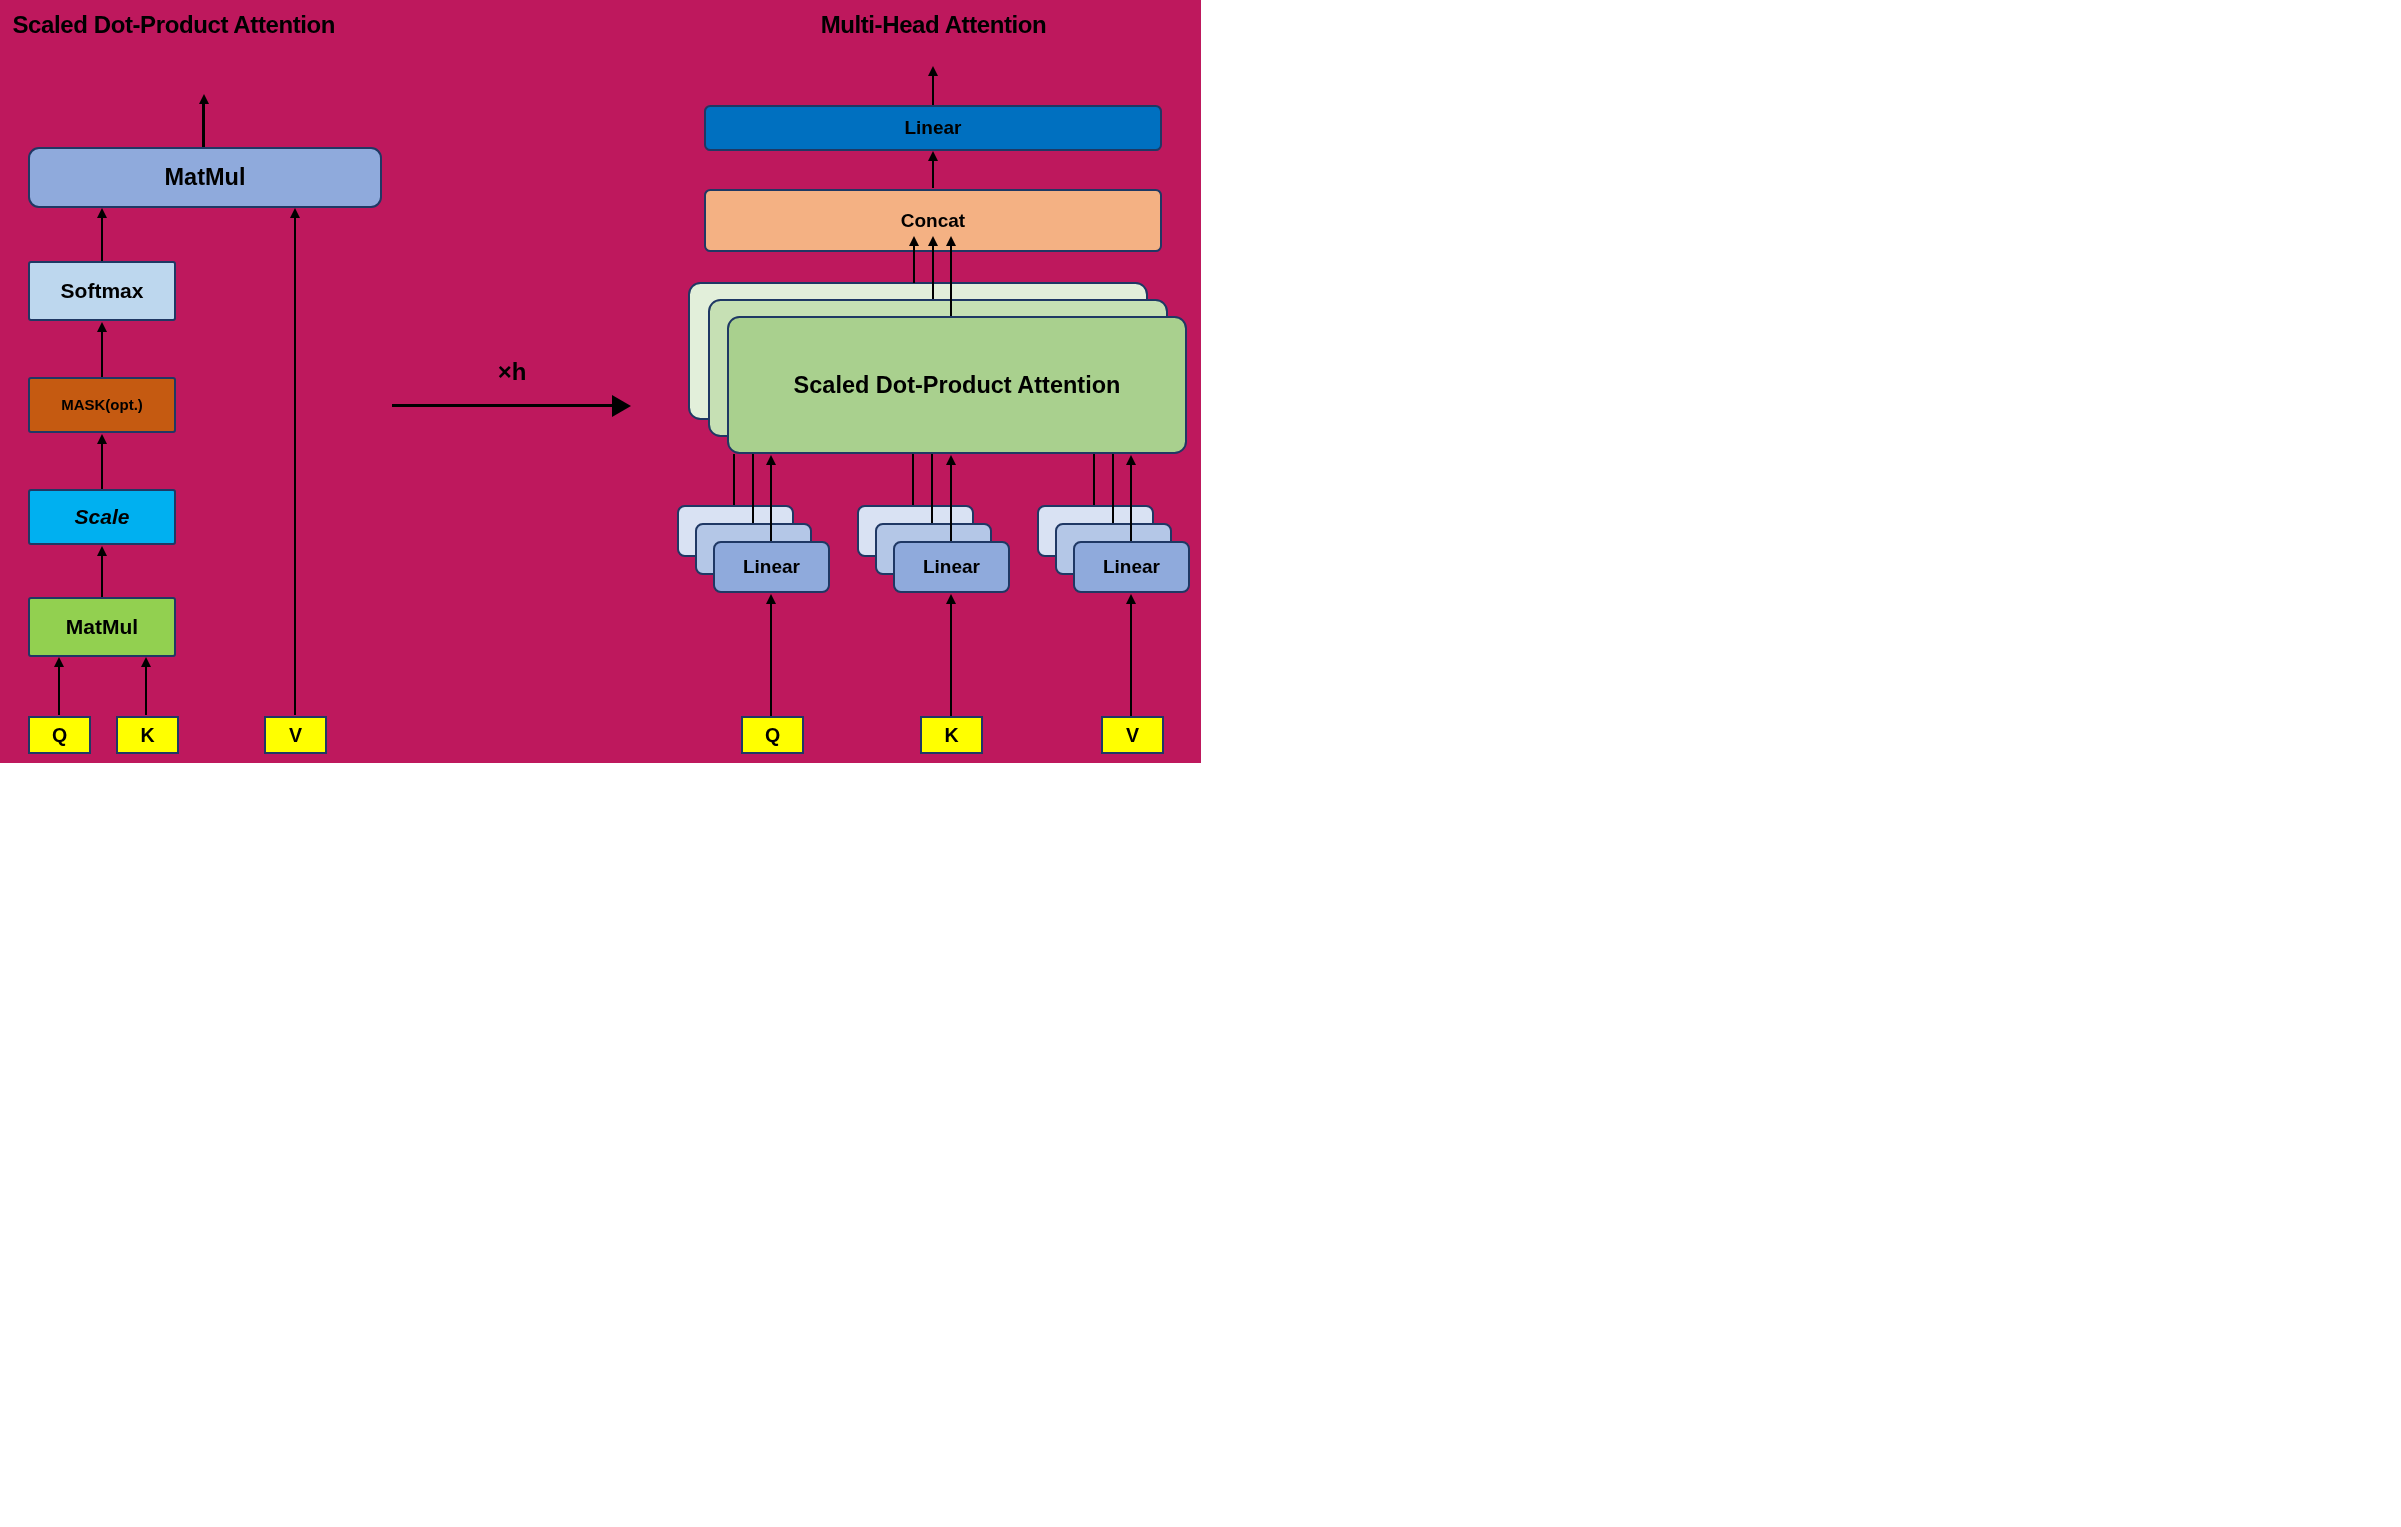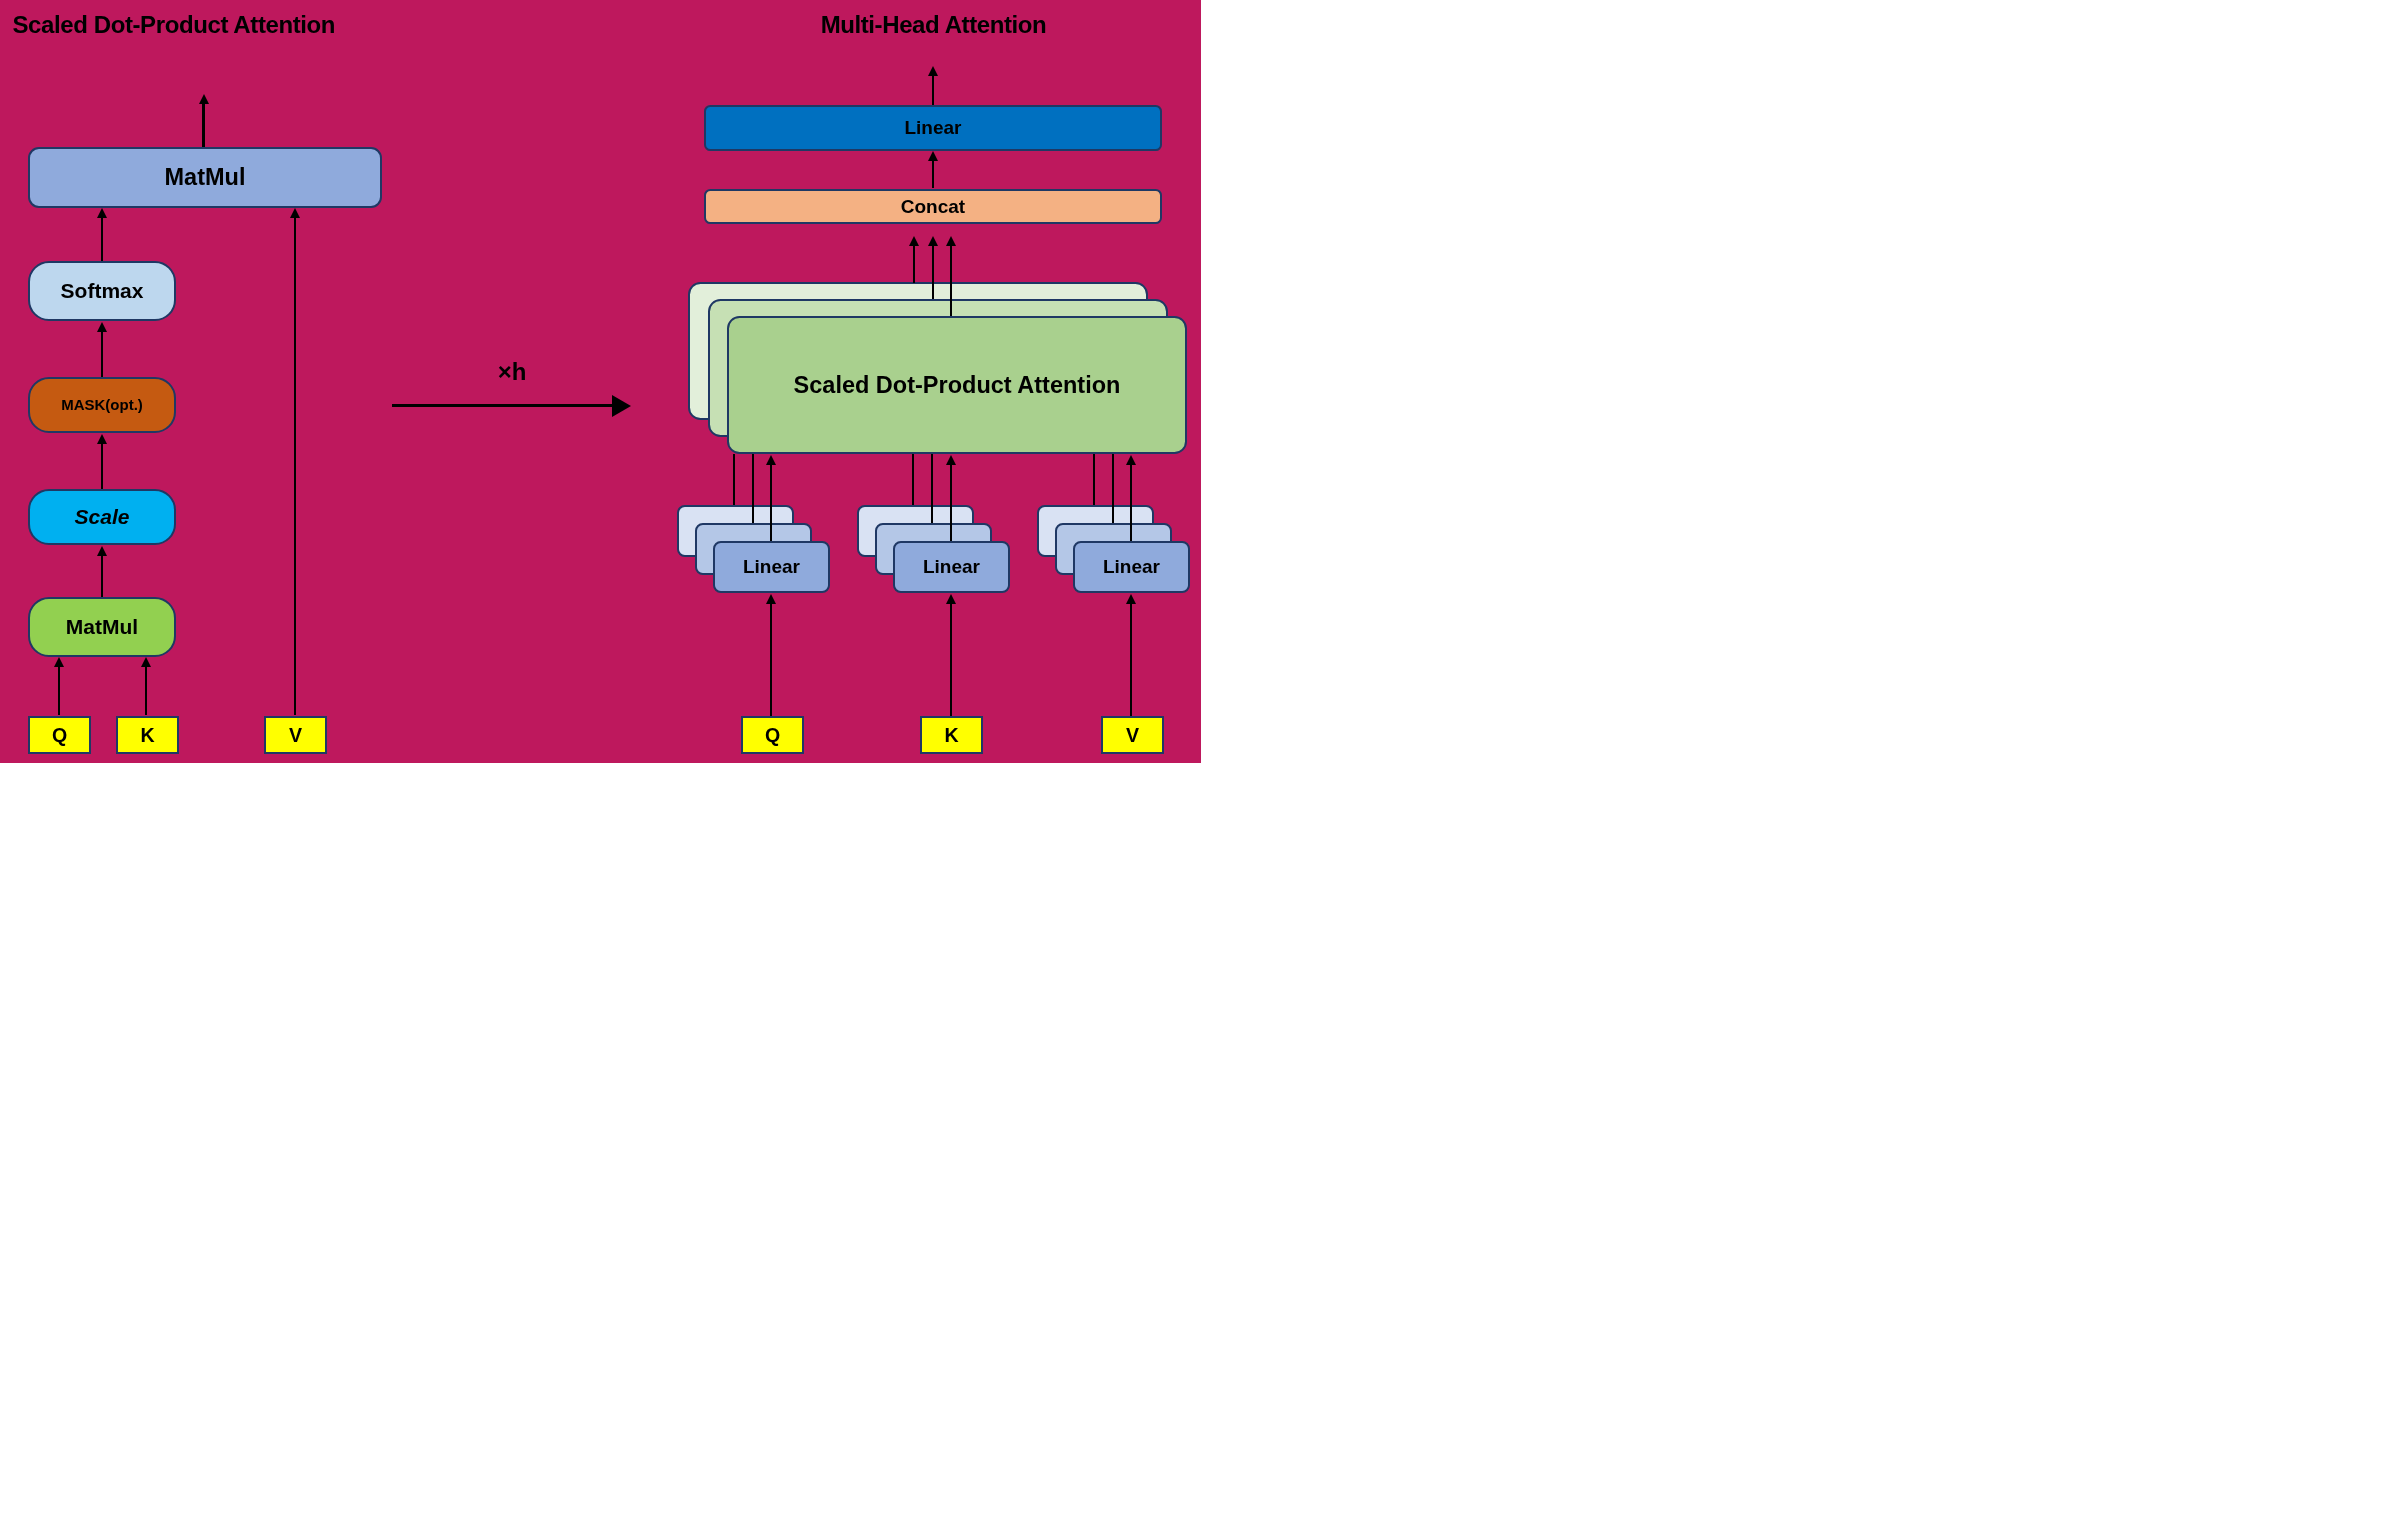"Concat" div.box { height: 35px -> 63px }
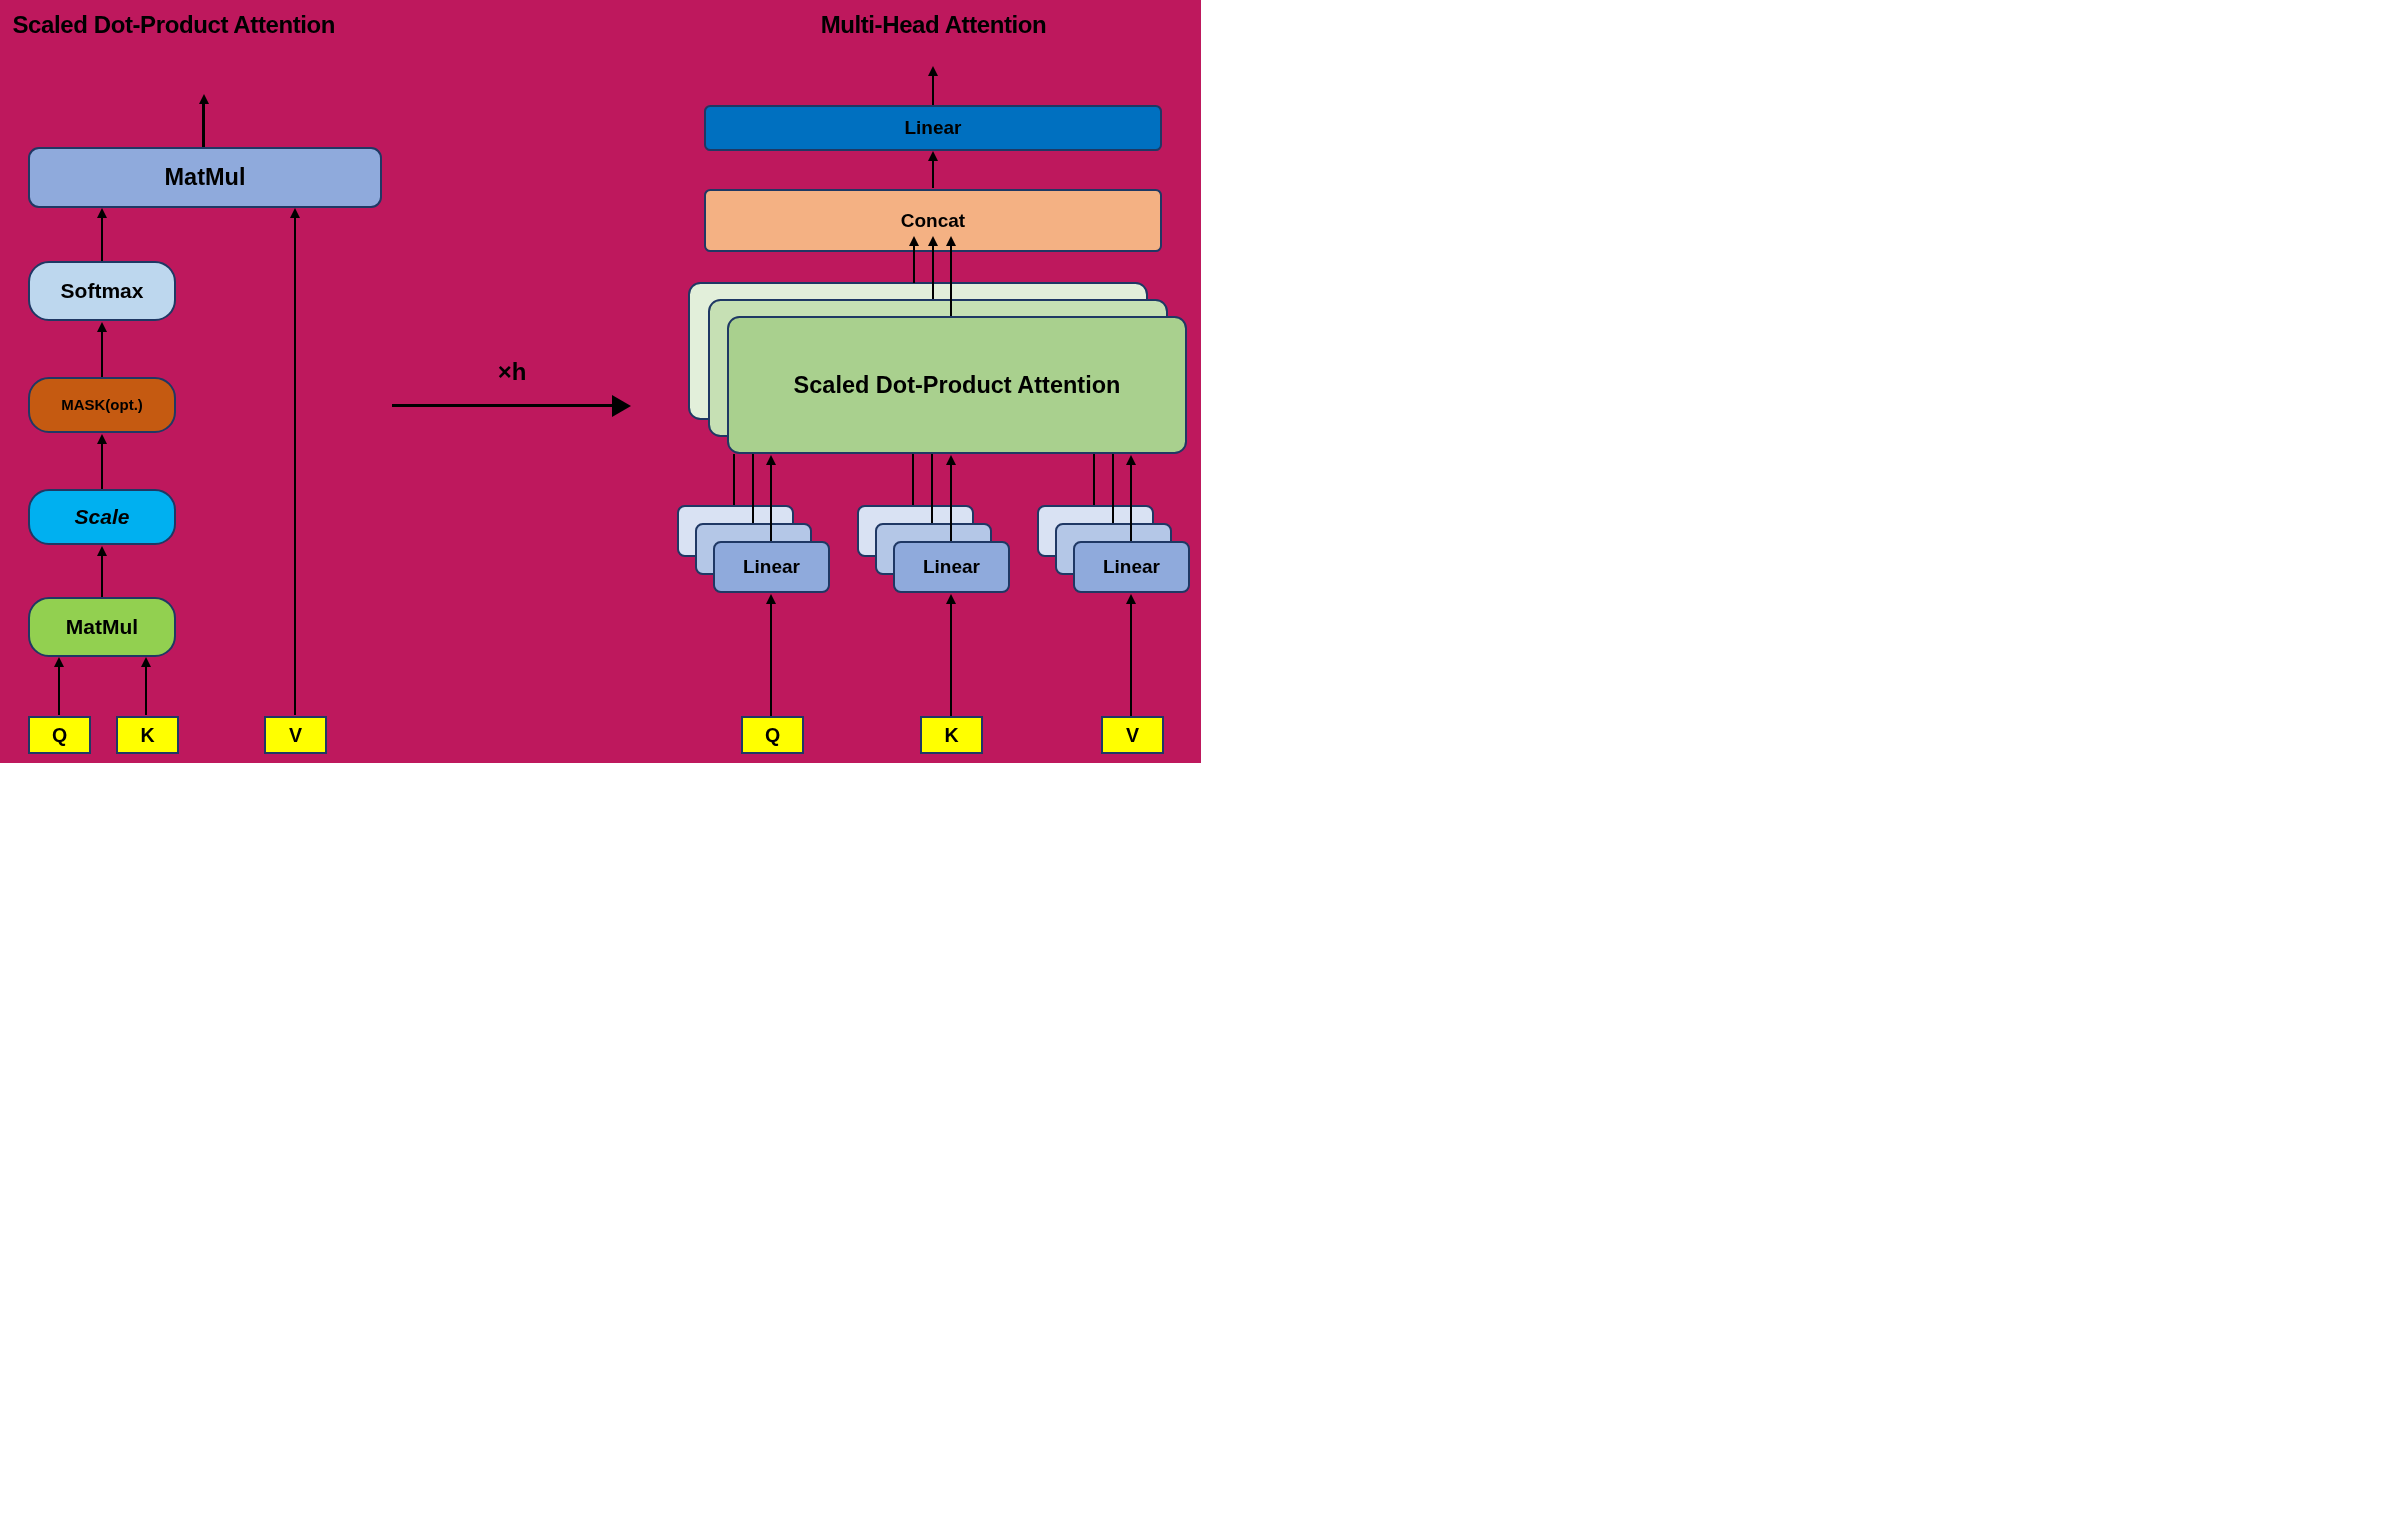"Softmax" .r12 { border-radius: 21px -> 3px }
